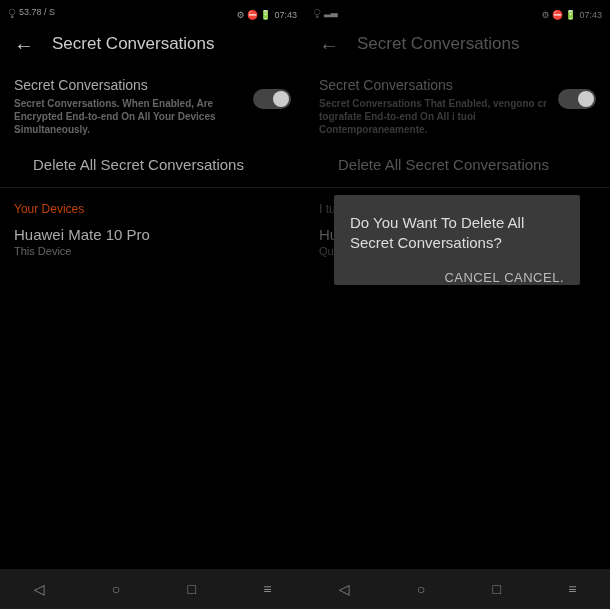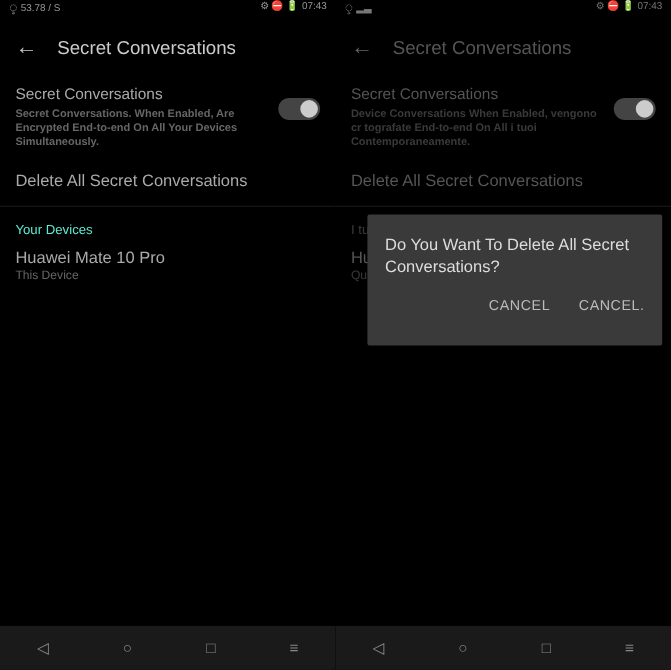"ৢ 53.78 / S" .status-bar { align-items: flex-start -> flex-end }
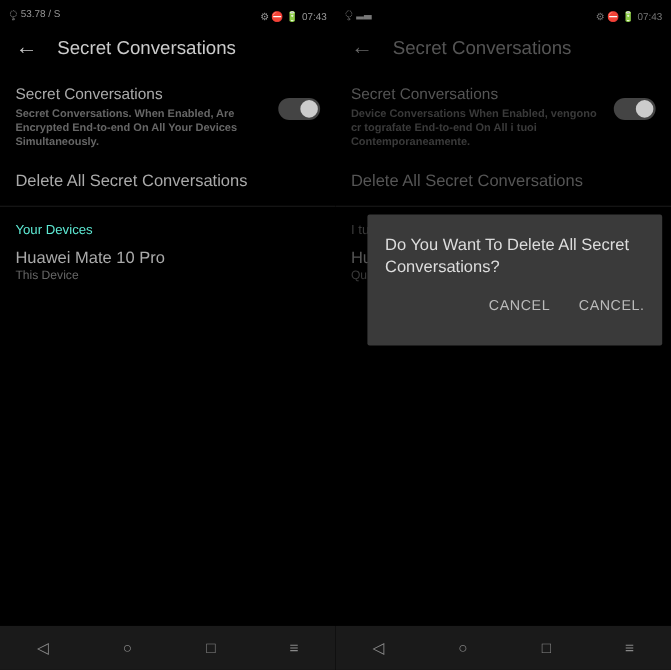"Device Conversations When Enabled," div.setting-desc { text: Device Conversations When -> Secret Conversations That }
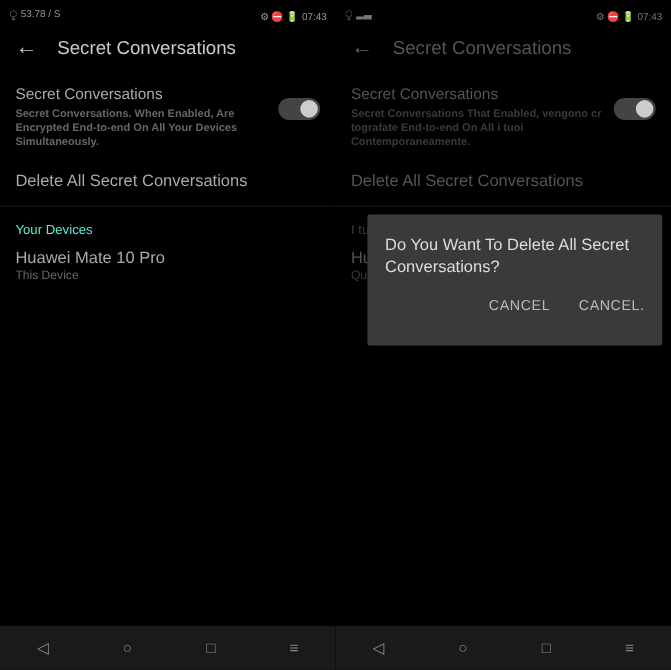"Delete All Secret Conversations" .delete-link { margin-left: none -> 19px }
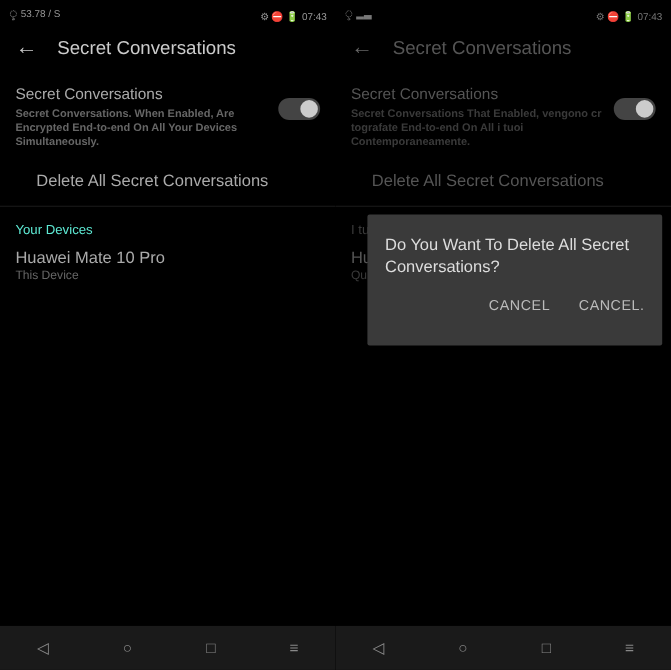"Your Devices" .section-header { color: #5eead4 -> #c2410c }
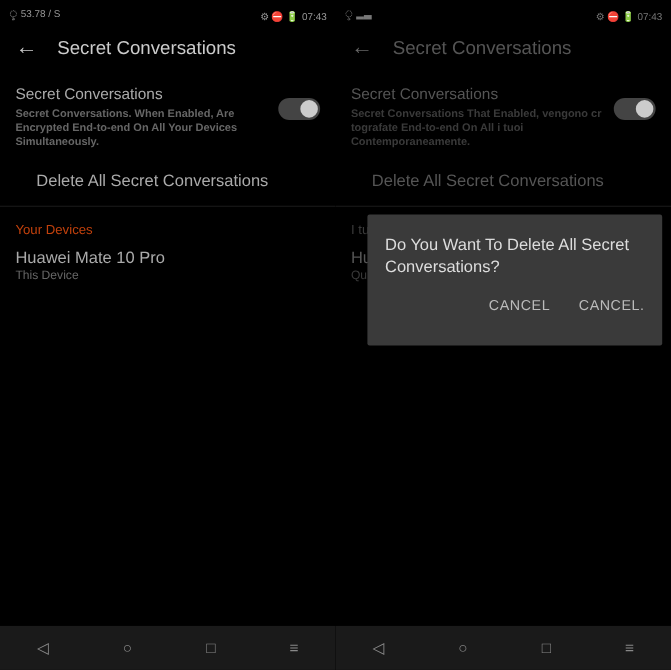"Do You Want To Delete" .dialog-overlay { padding: 18px 16px 29px -> 18px 16px 0; width: 268px -> 246px }
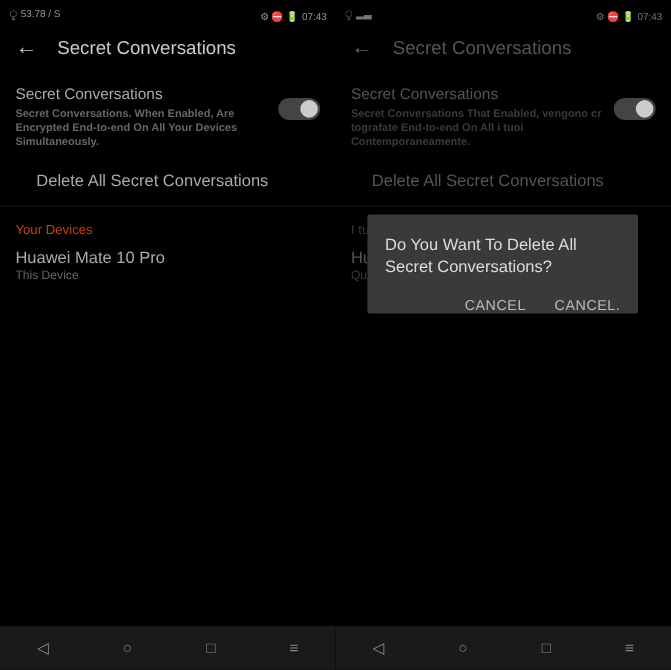"CANCEL" .dialog-actions { gap: 26px -> 4px }
